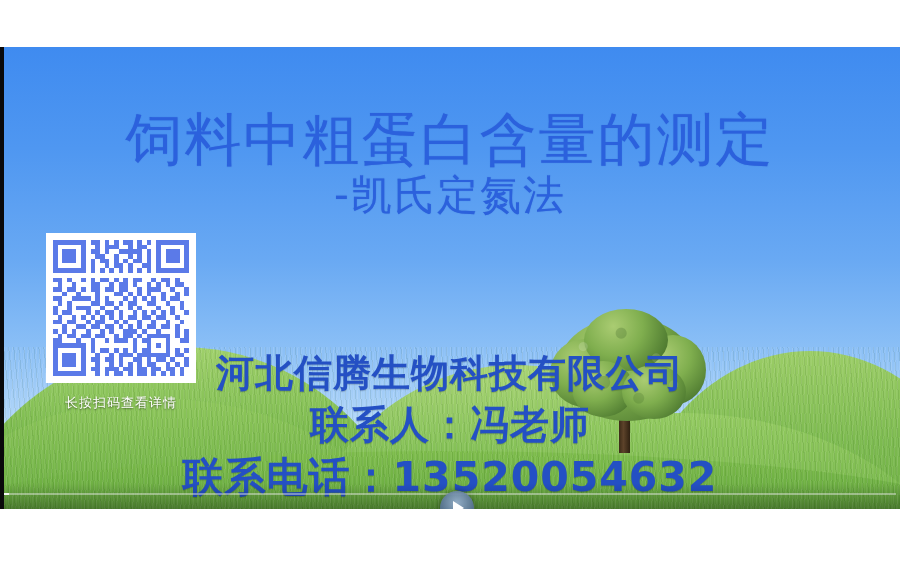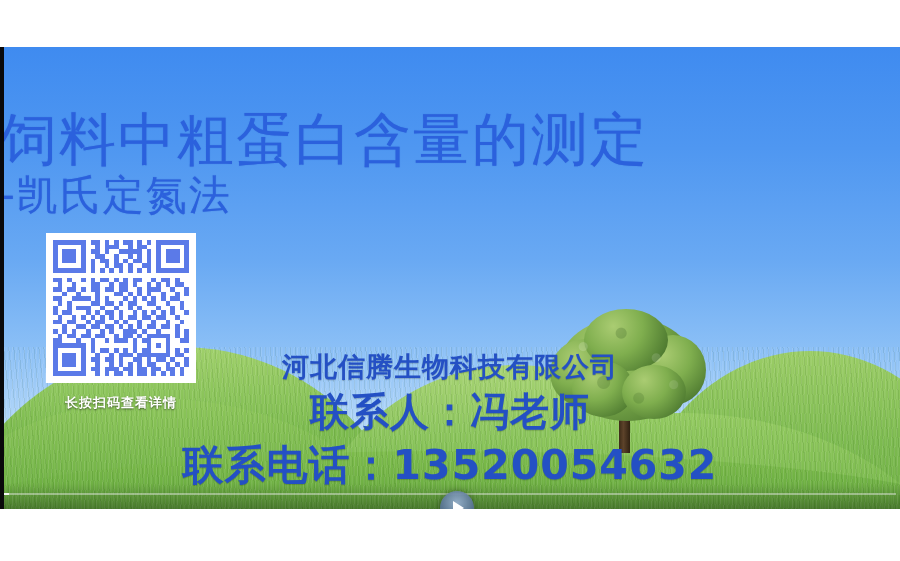"饲料中粗蛋白含量的测定" .title-block { text-align: left -> center }
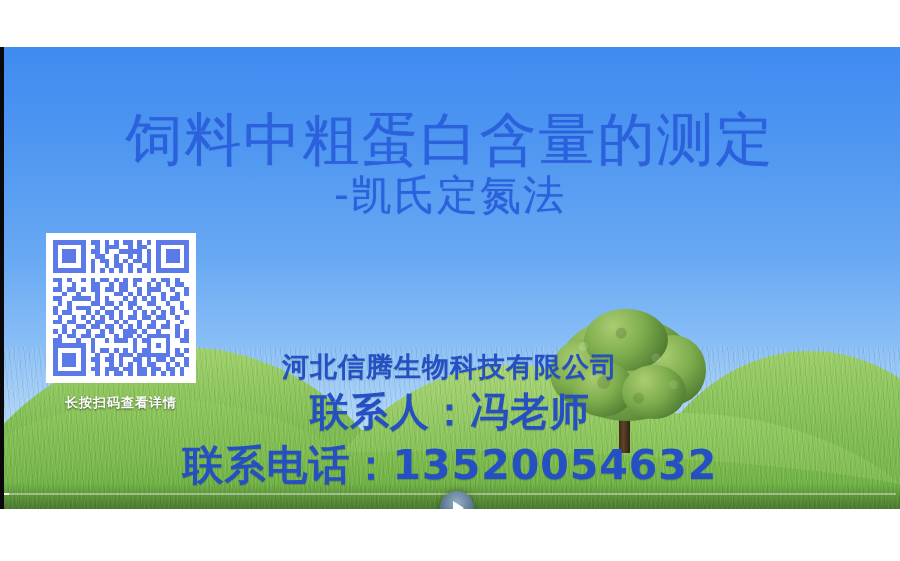"河北信腾生物科技有限公司" .company-name { font-size: 27px -> 38px }
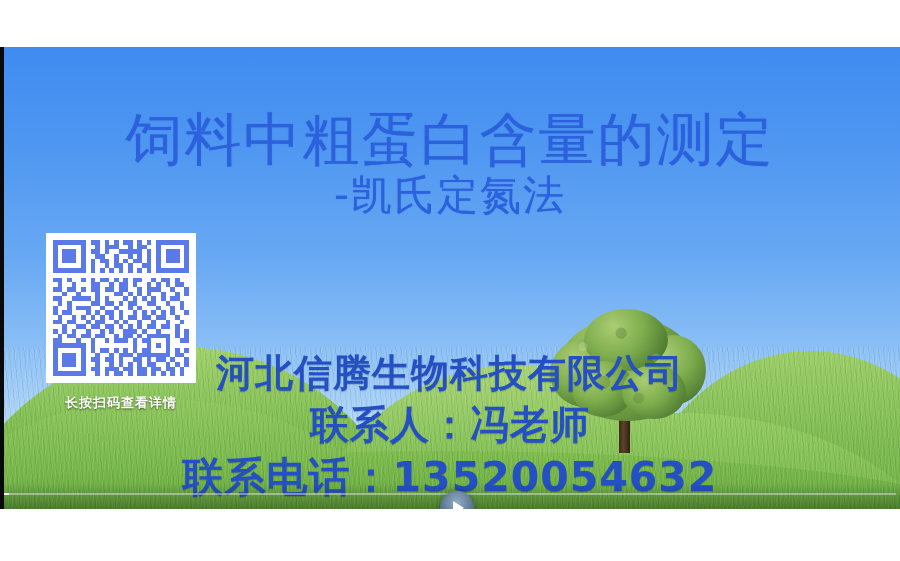"长按扫码查看详情" .qr-caption { font-weight: bold -> none }
